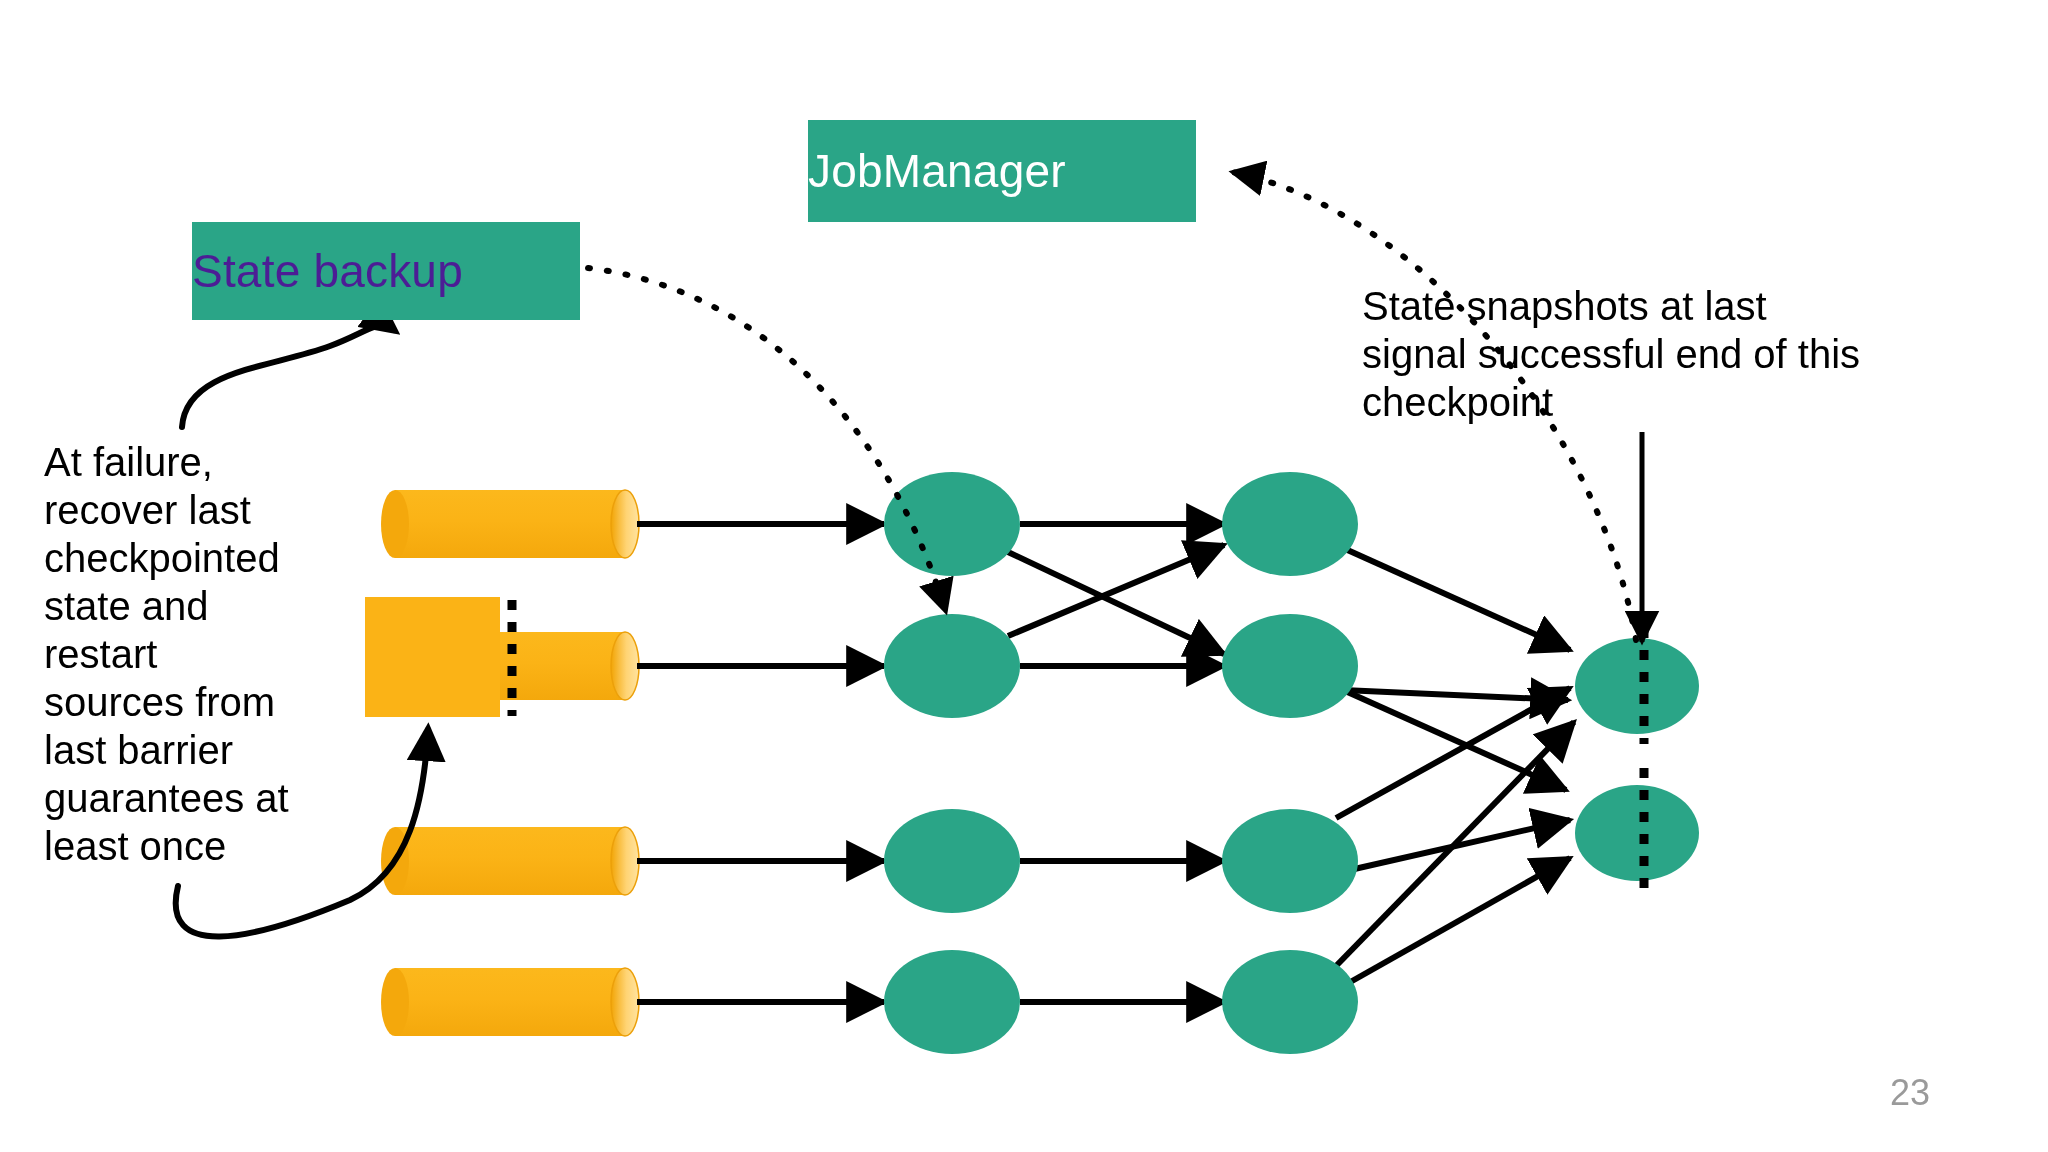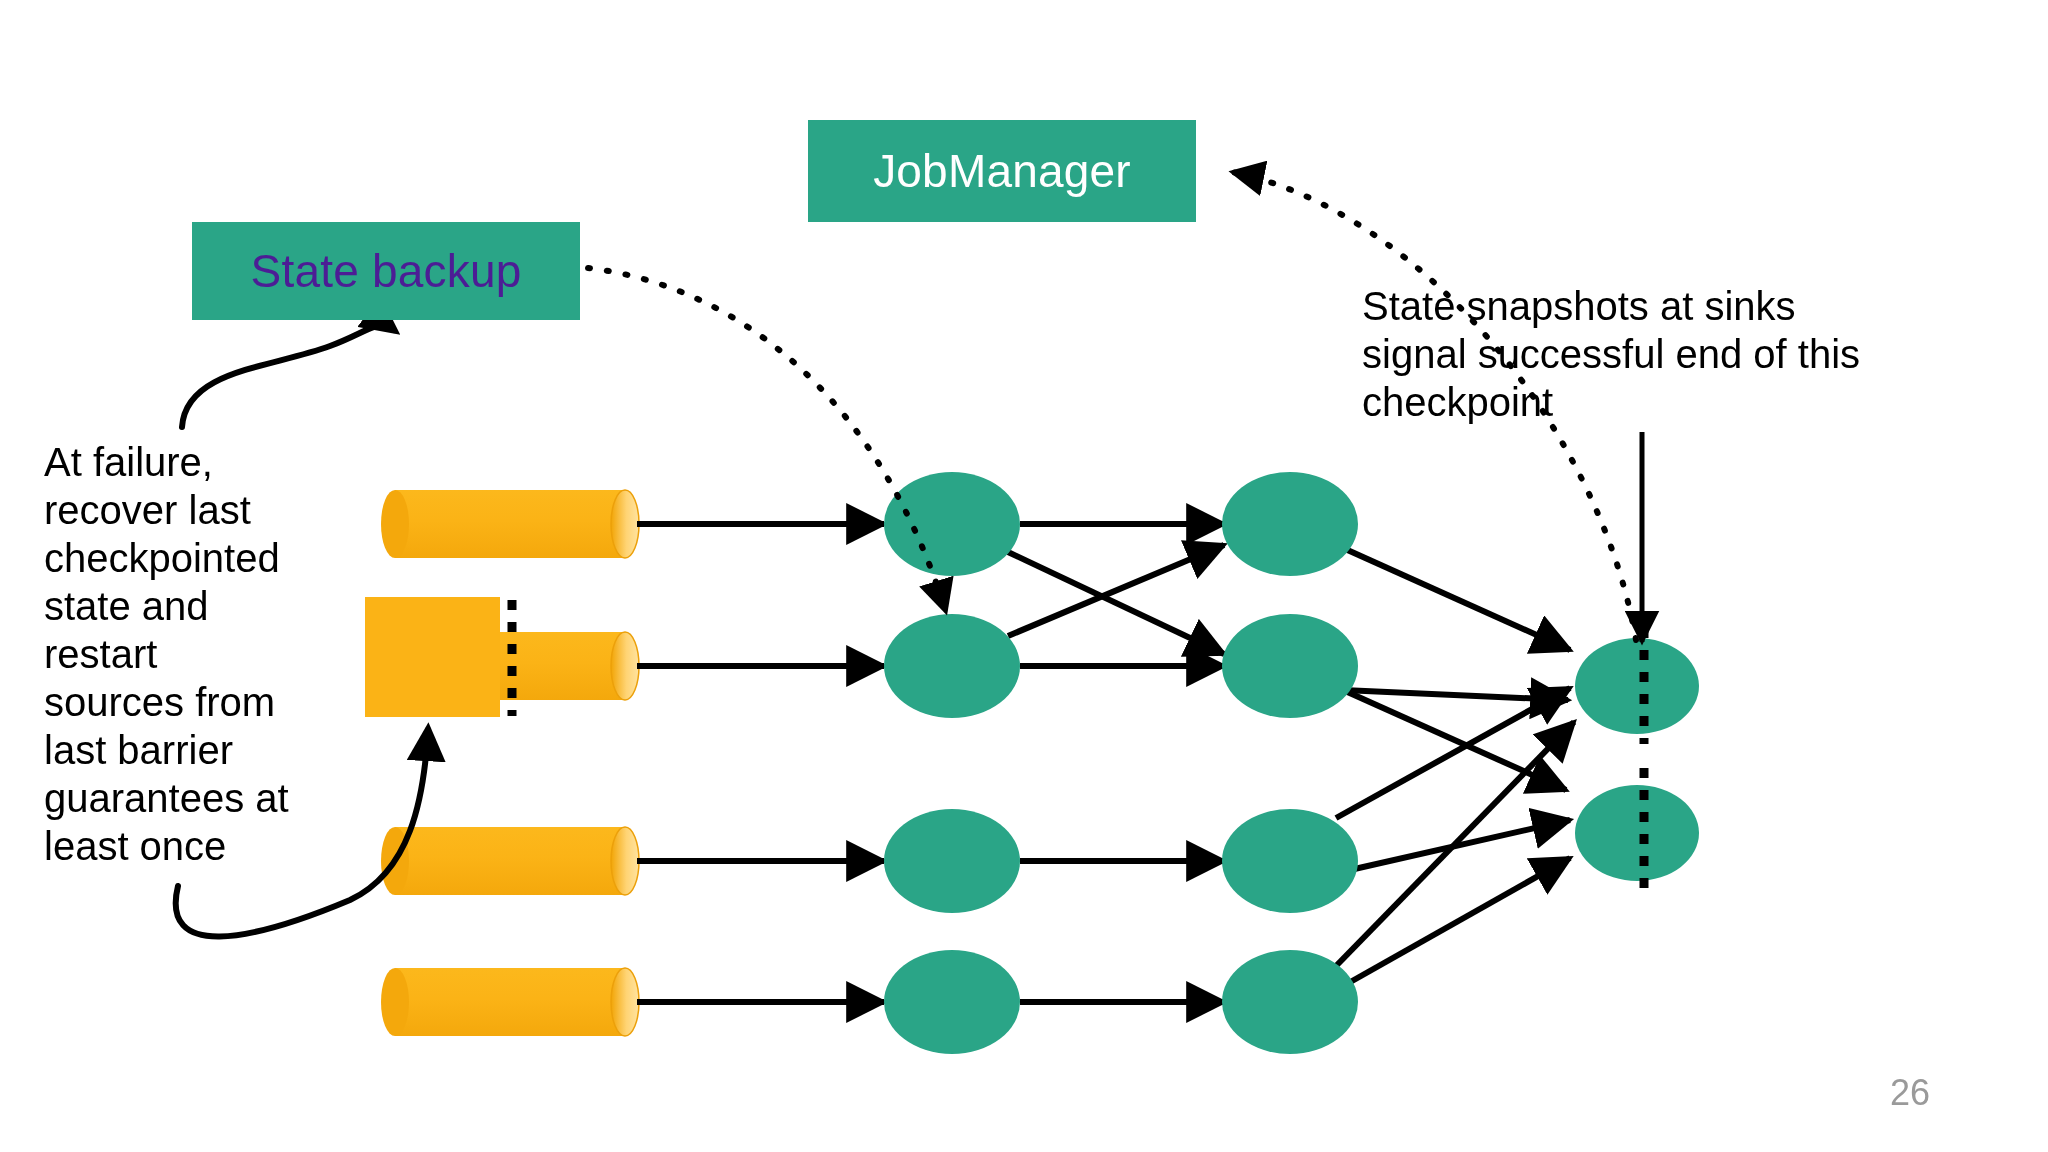"JobManager" .label-box { justify-content: center -> none }
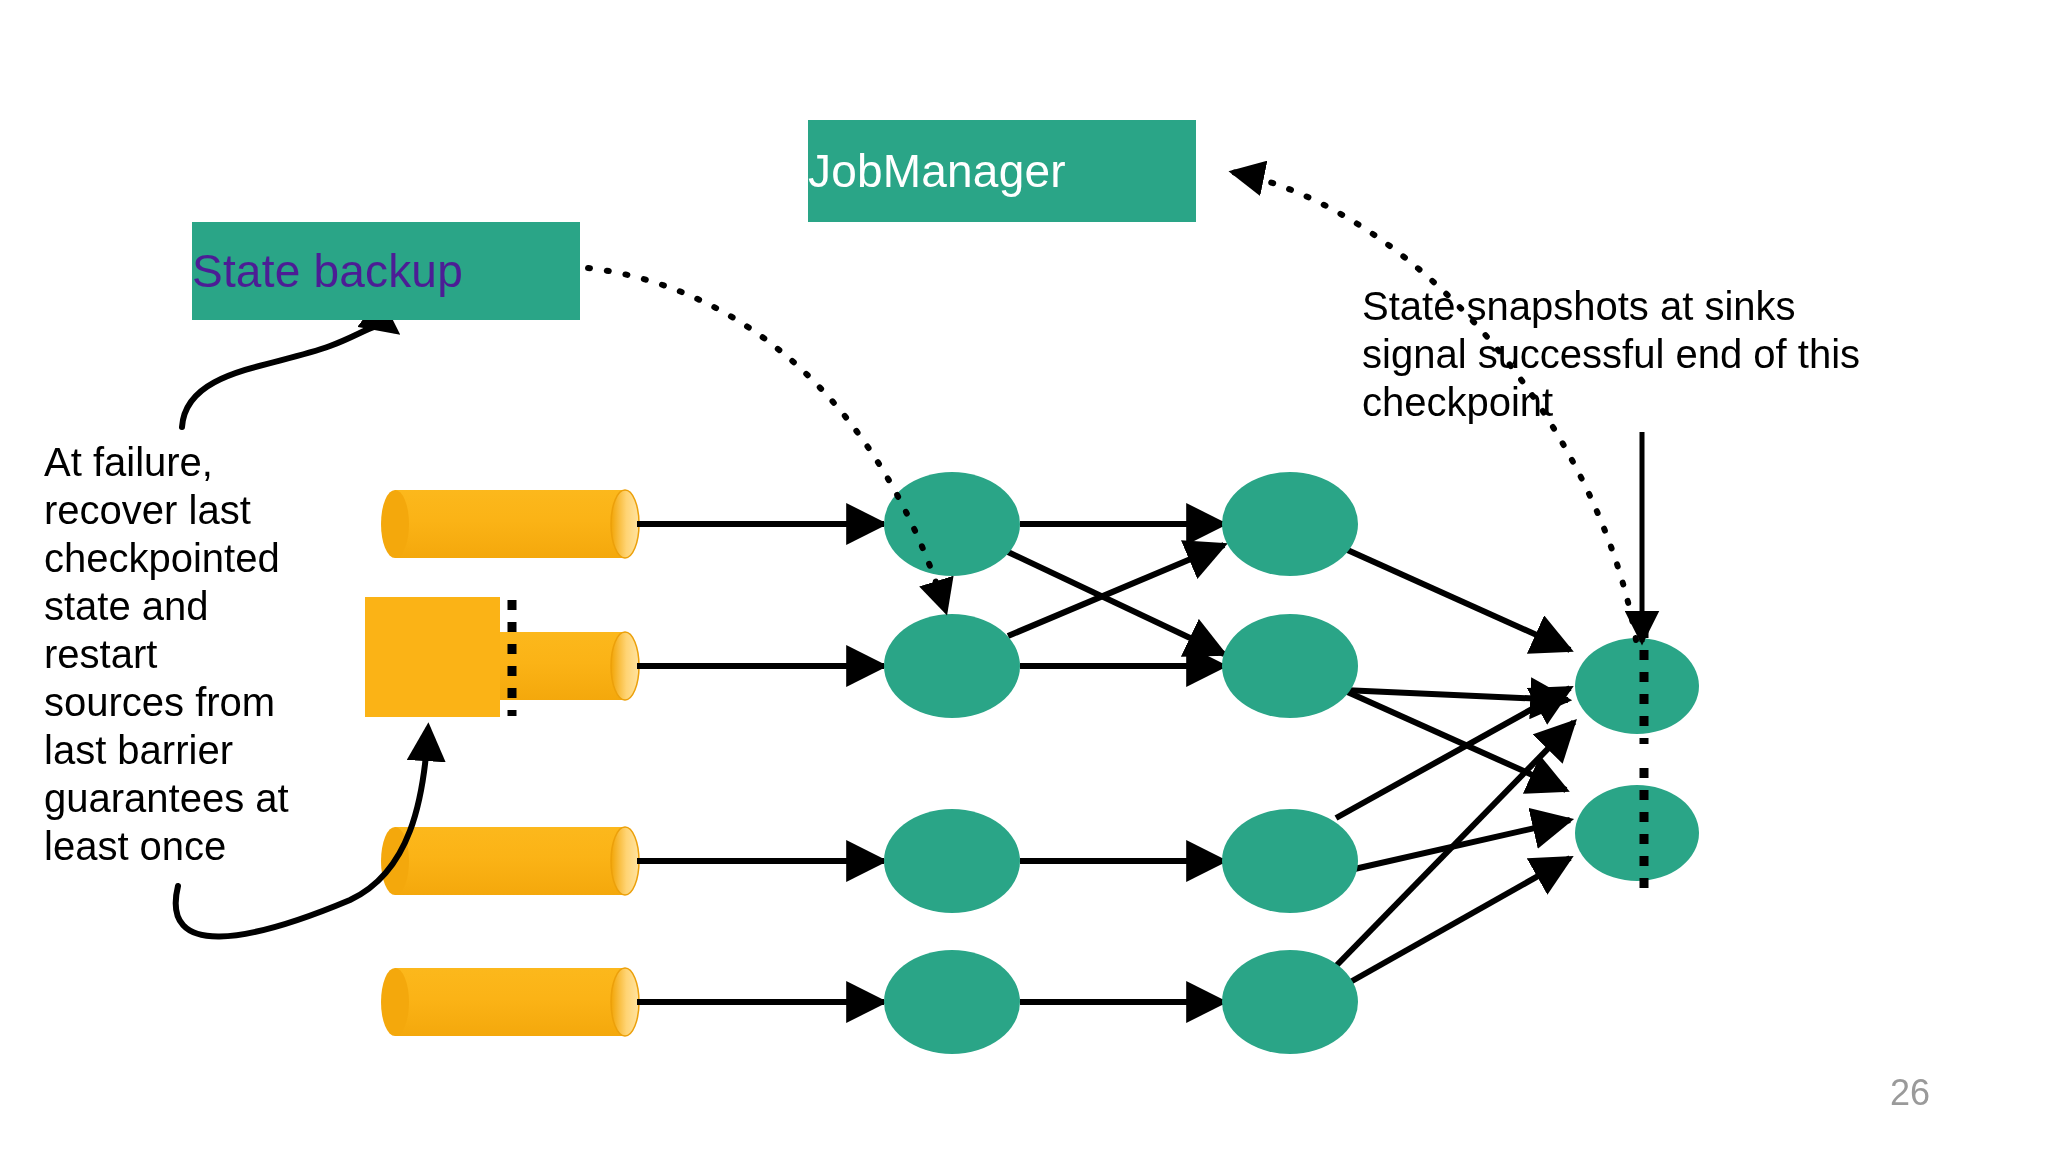"State snapshots at sinks" div.annotation { text: sinks -> last }
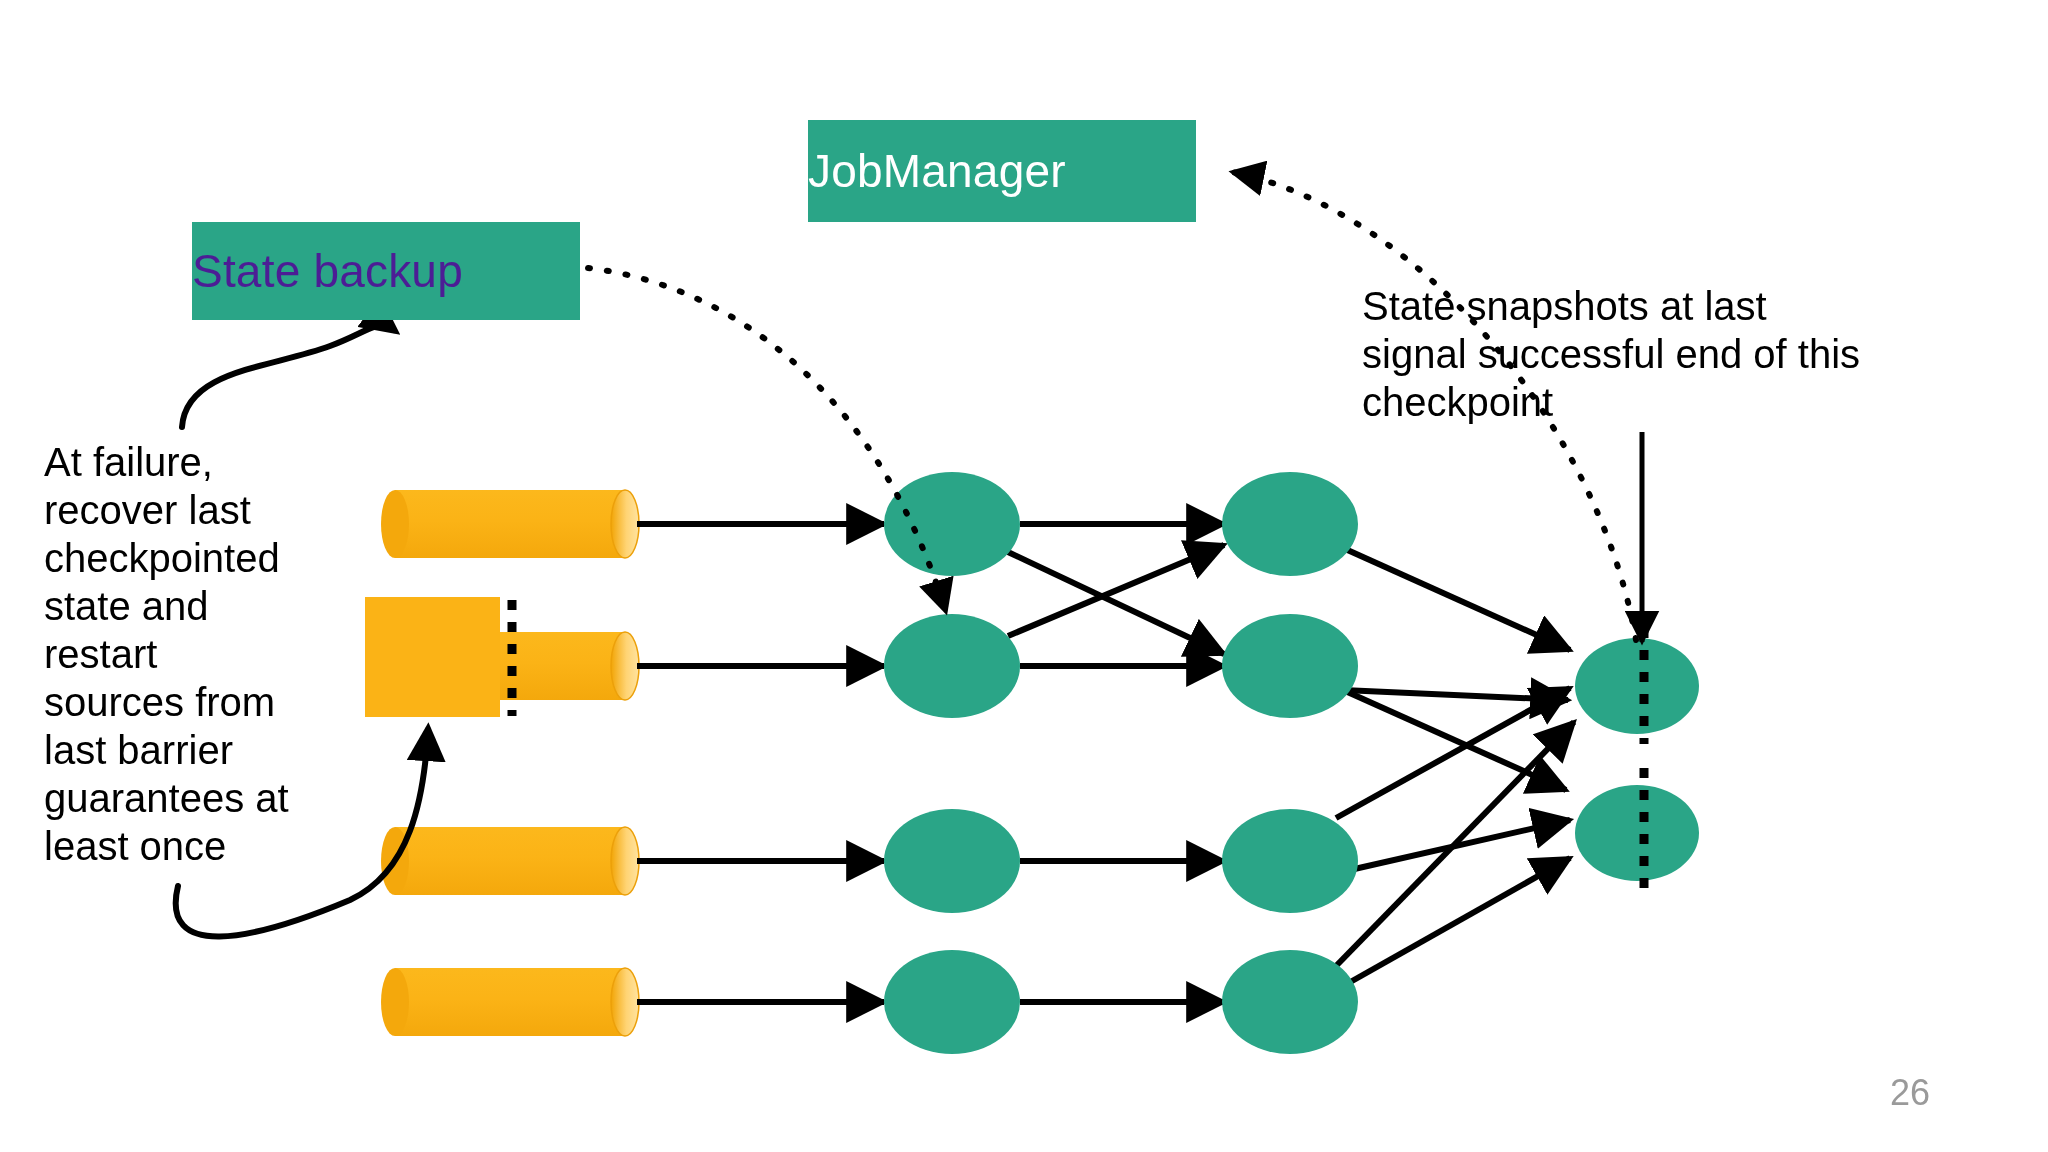"26" div { text: 26 -> 23 }
